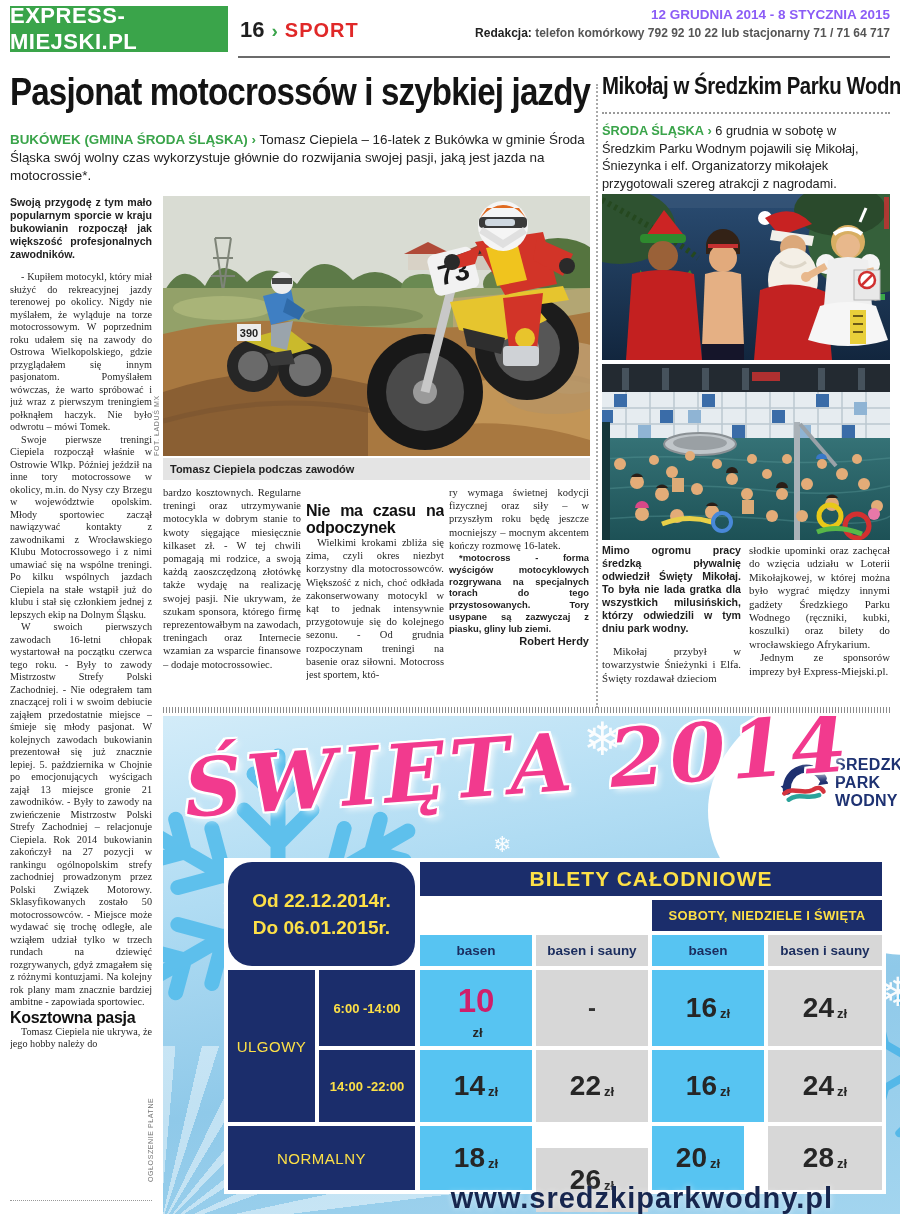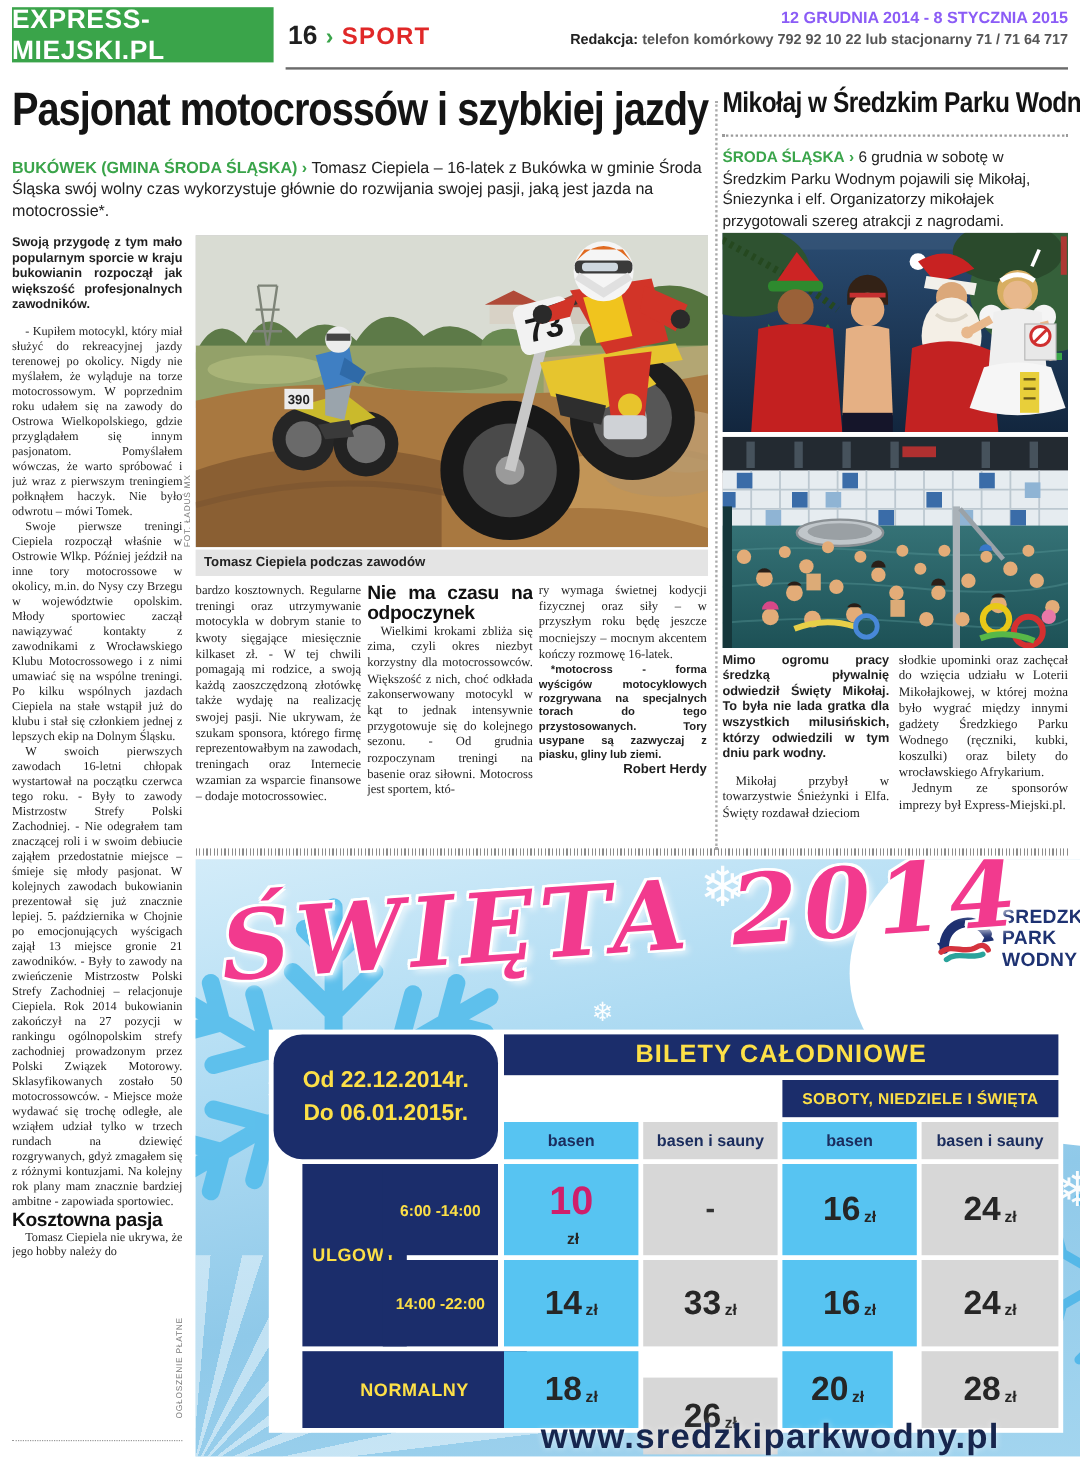"Nie ma czasu na odpoczynek" p.subhead { margin-top: 0 -> 16px }
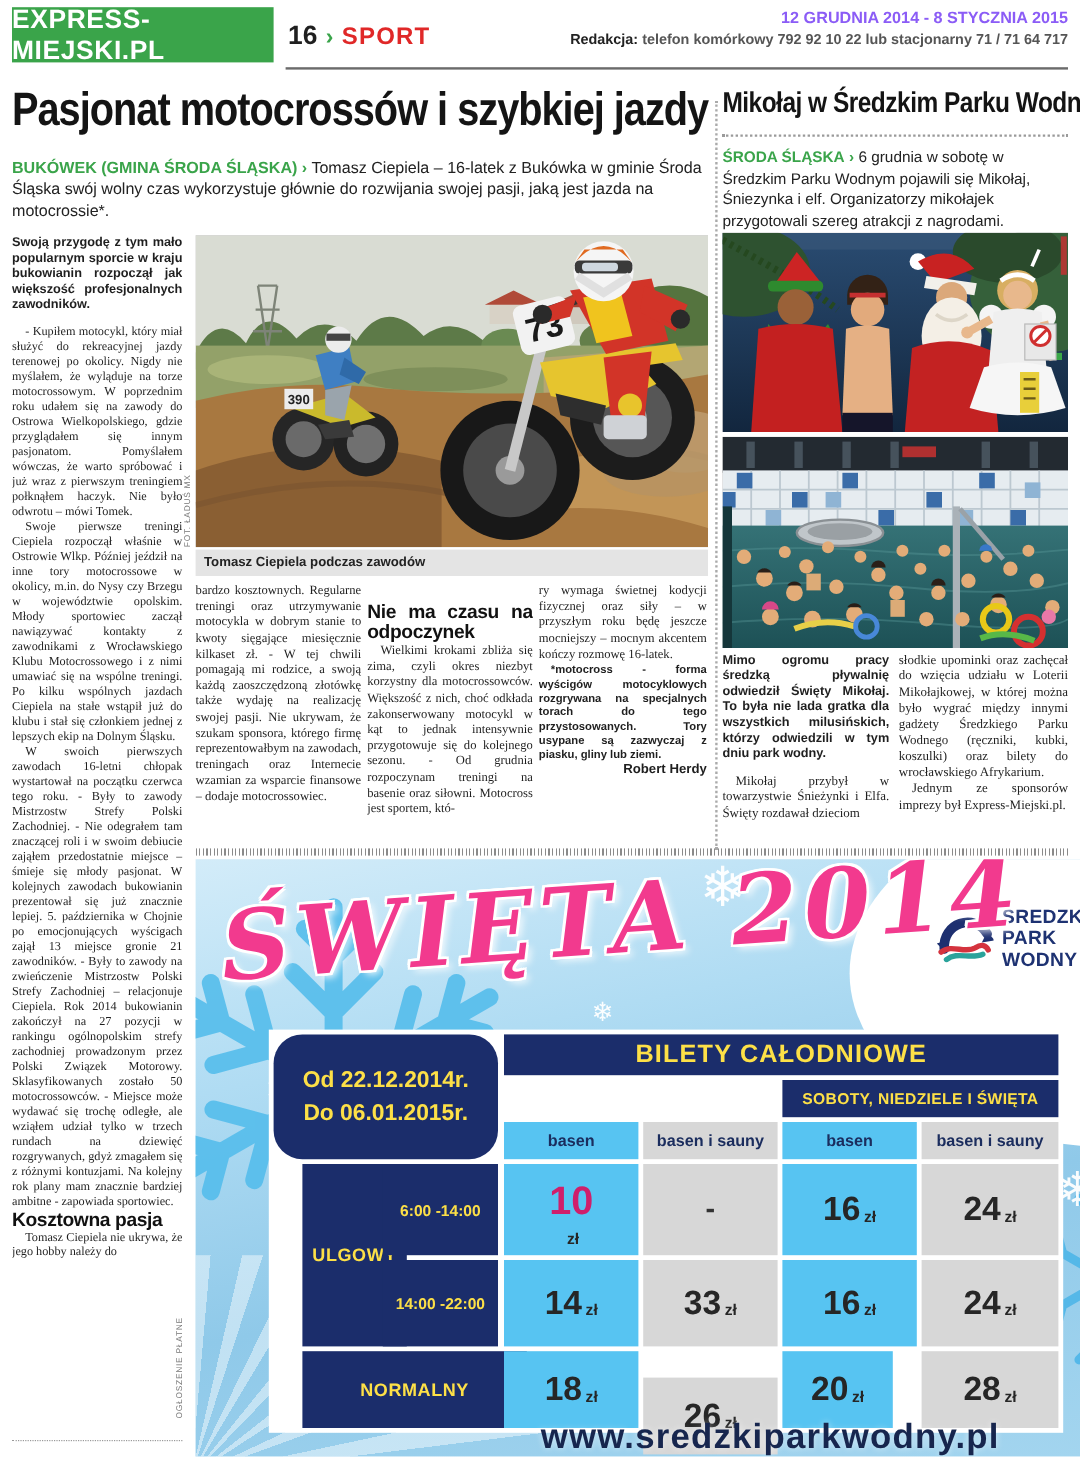"ULGOWY" .rowlab { font-weight: bold -> normal; margin-left: 24px -> none }
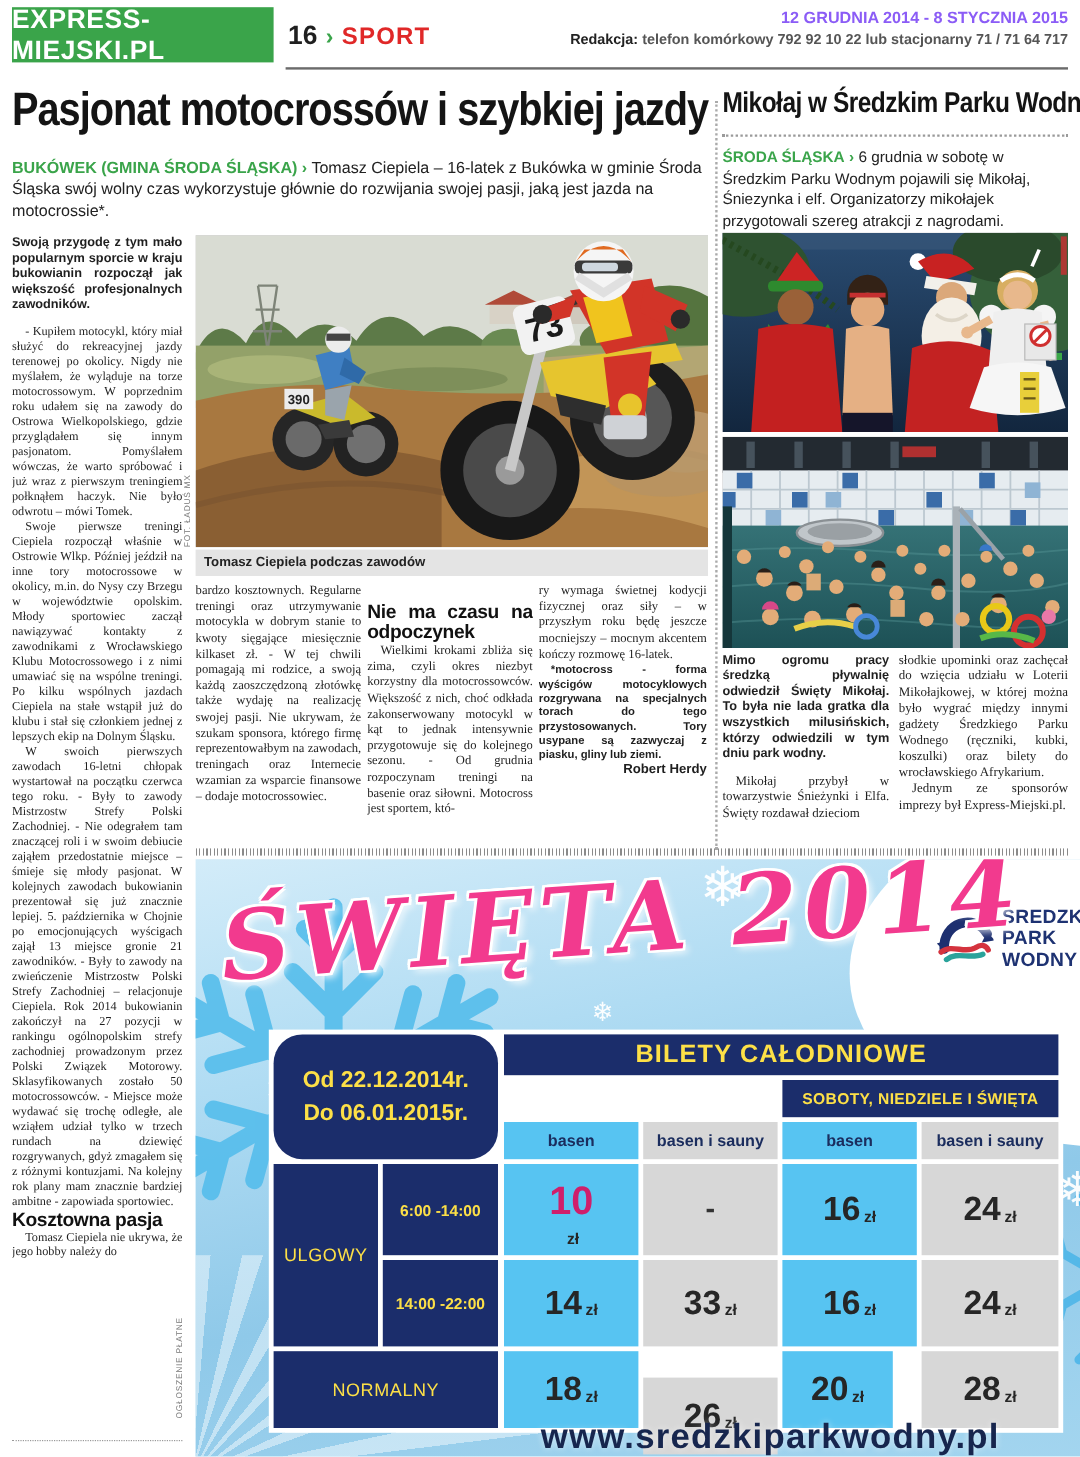"33" span { text: 33 -> 22 }
